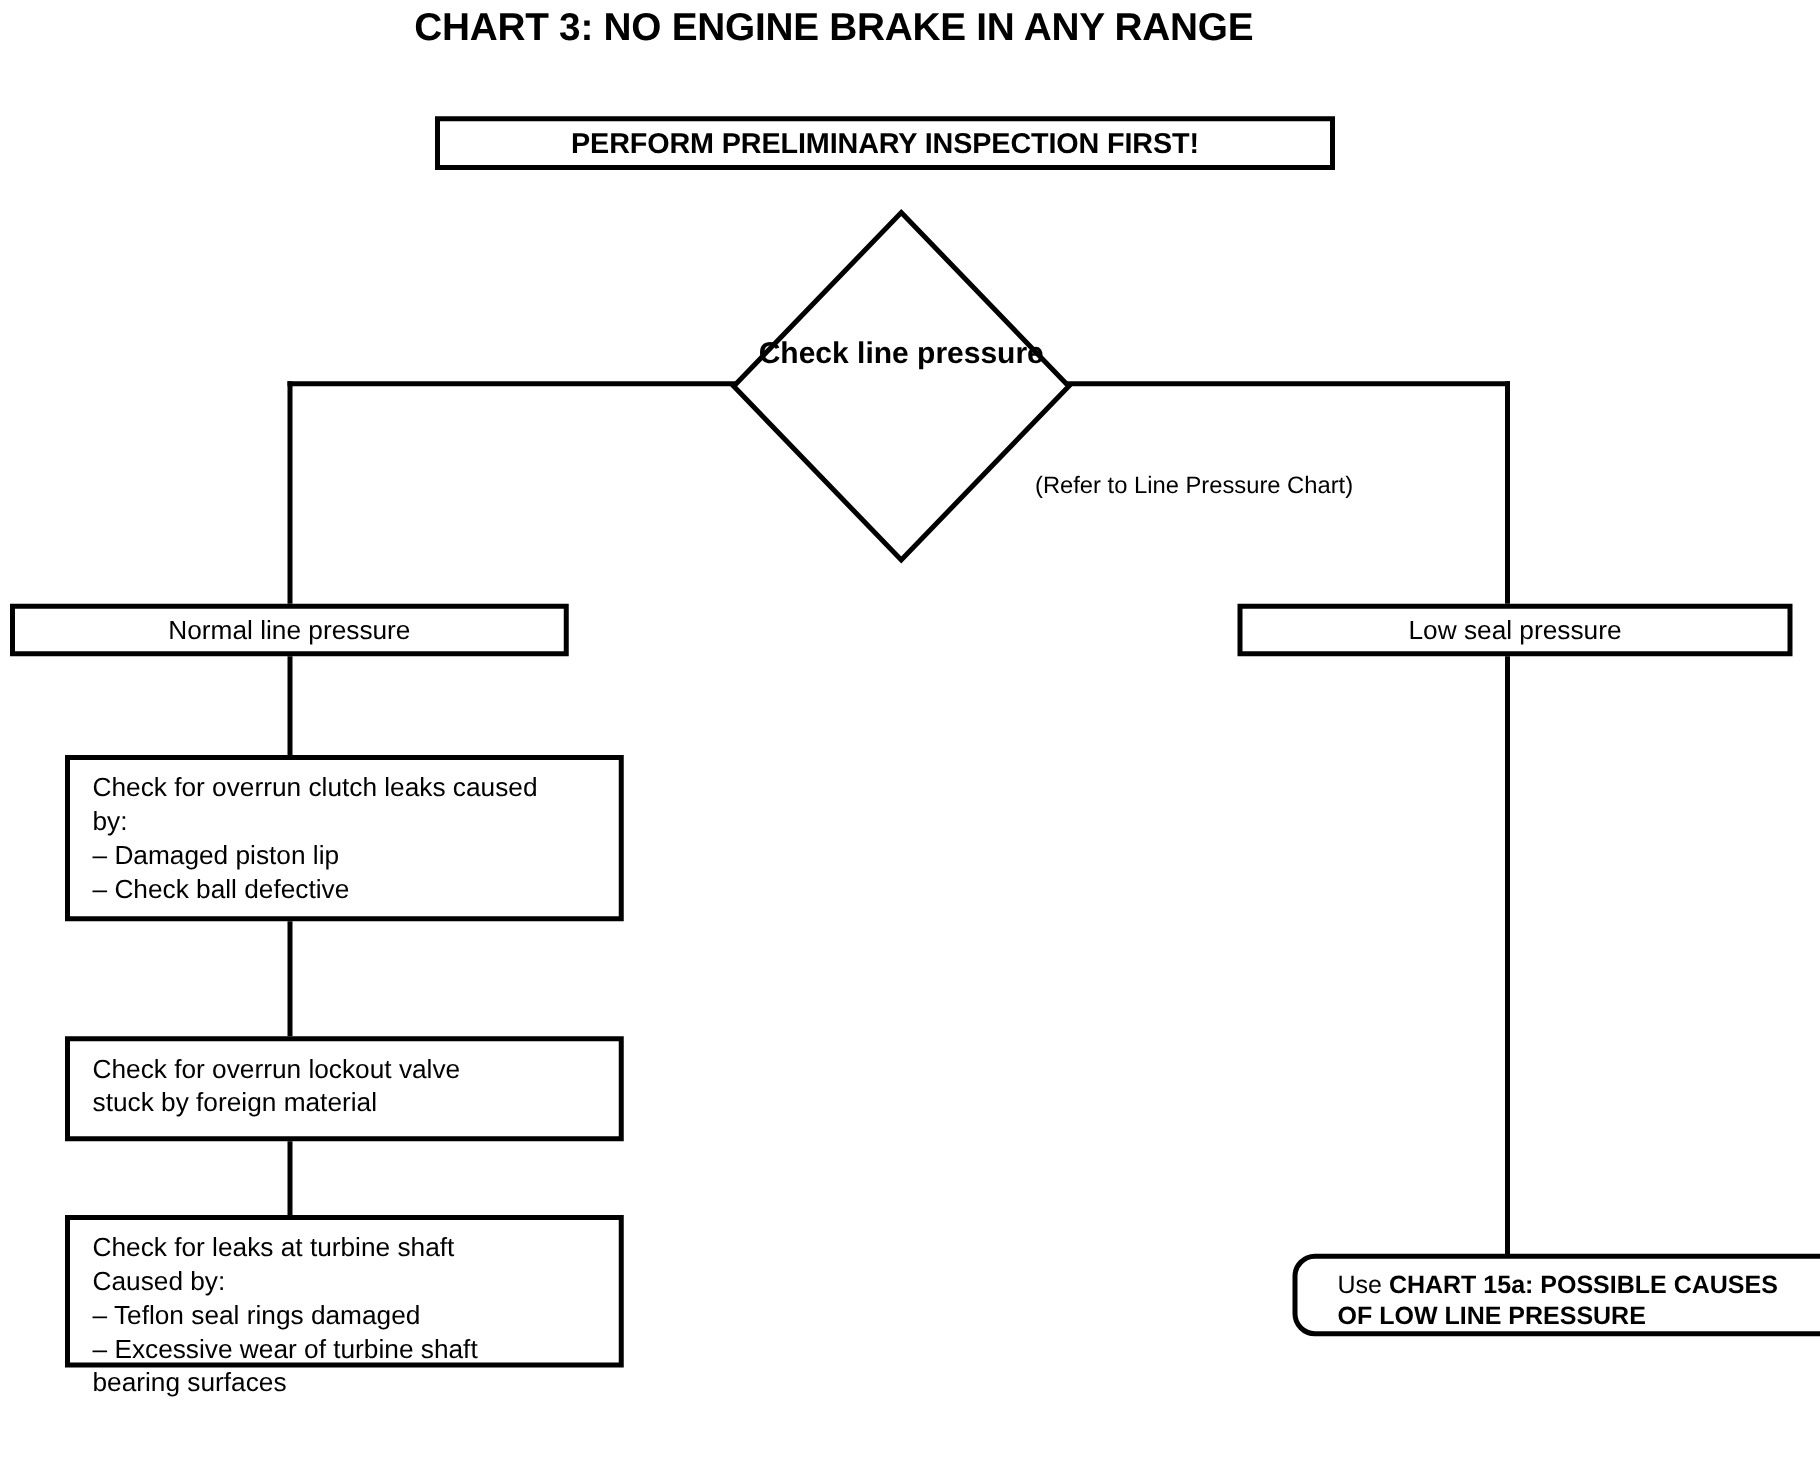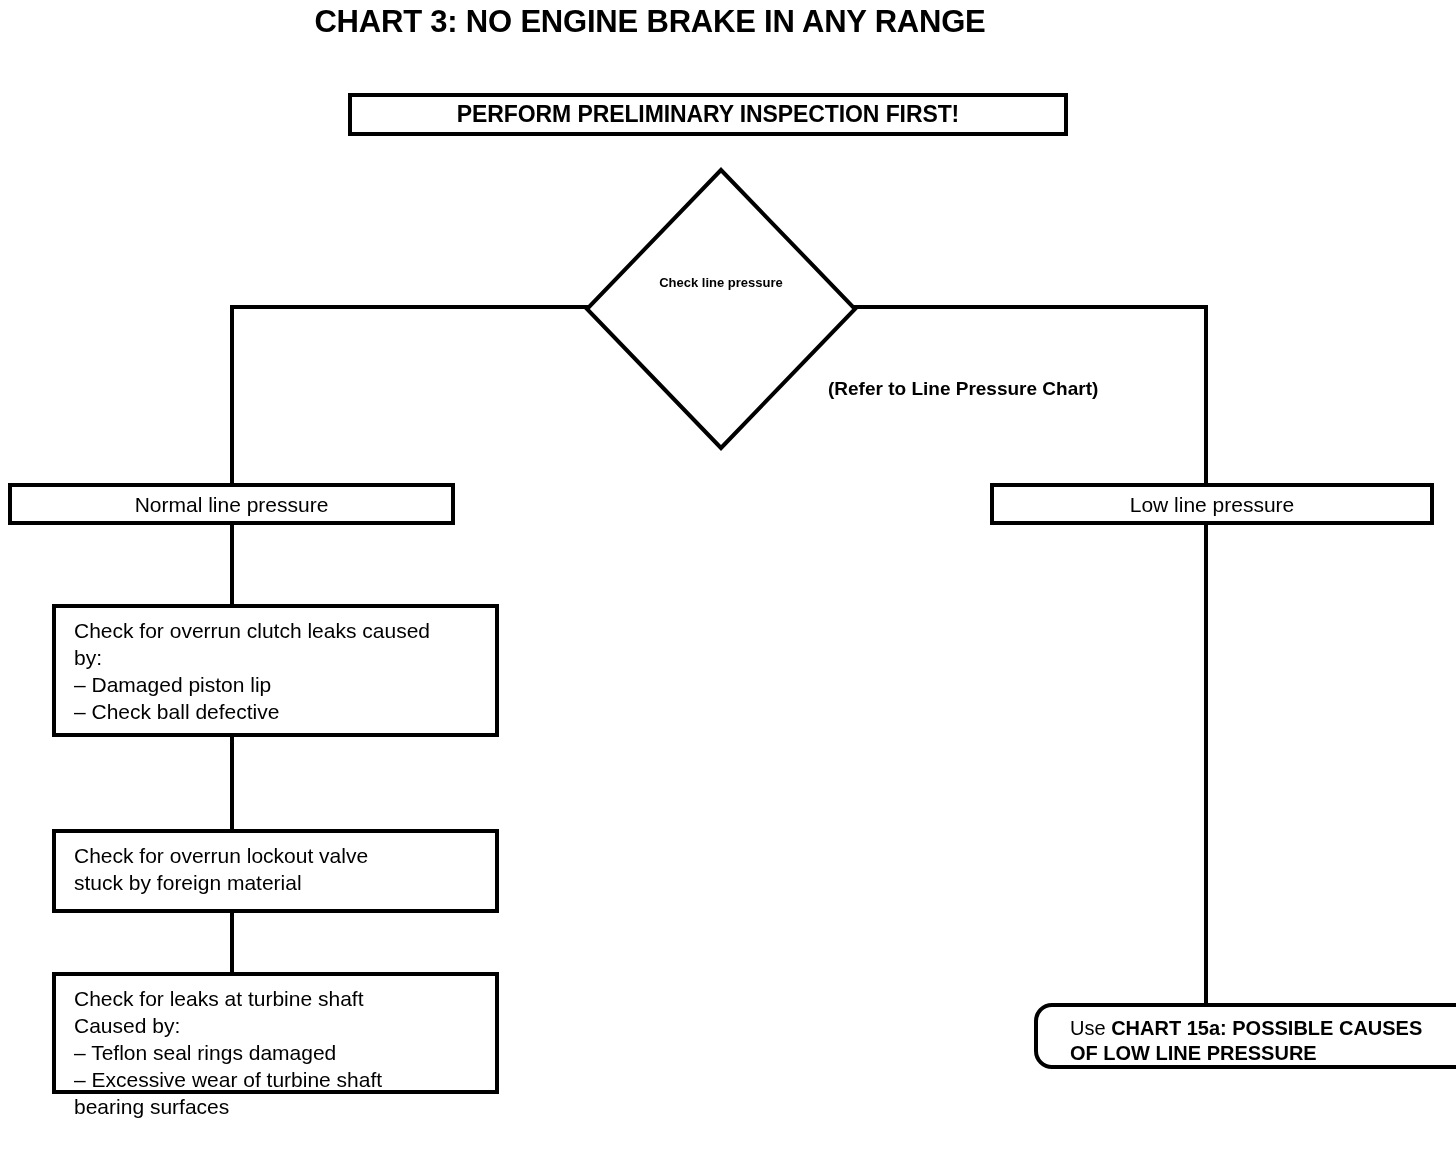"CHART 3: NO ENGINE BRAKE" .chart-title { left: 0 -> 17px }
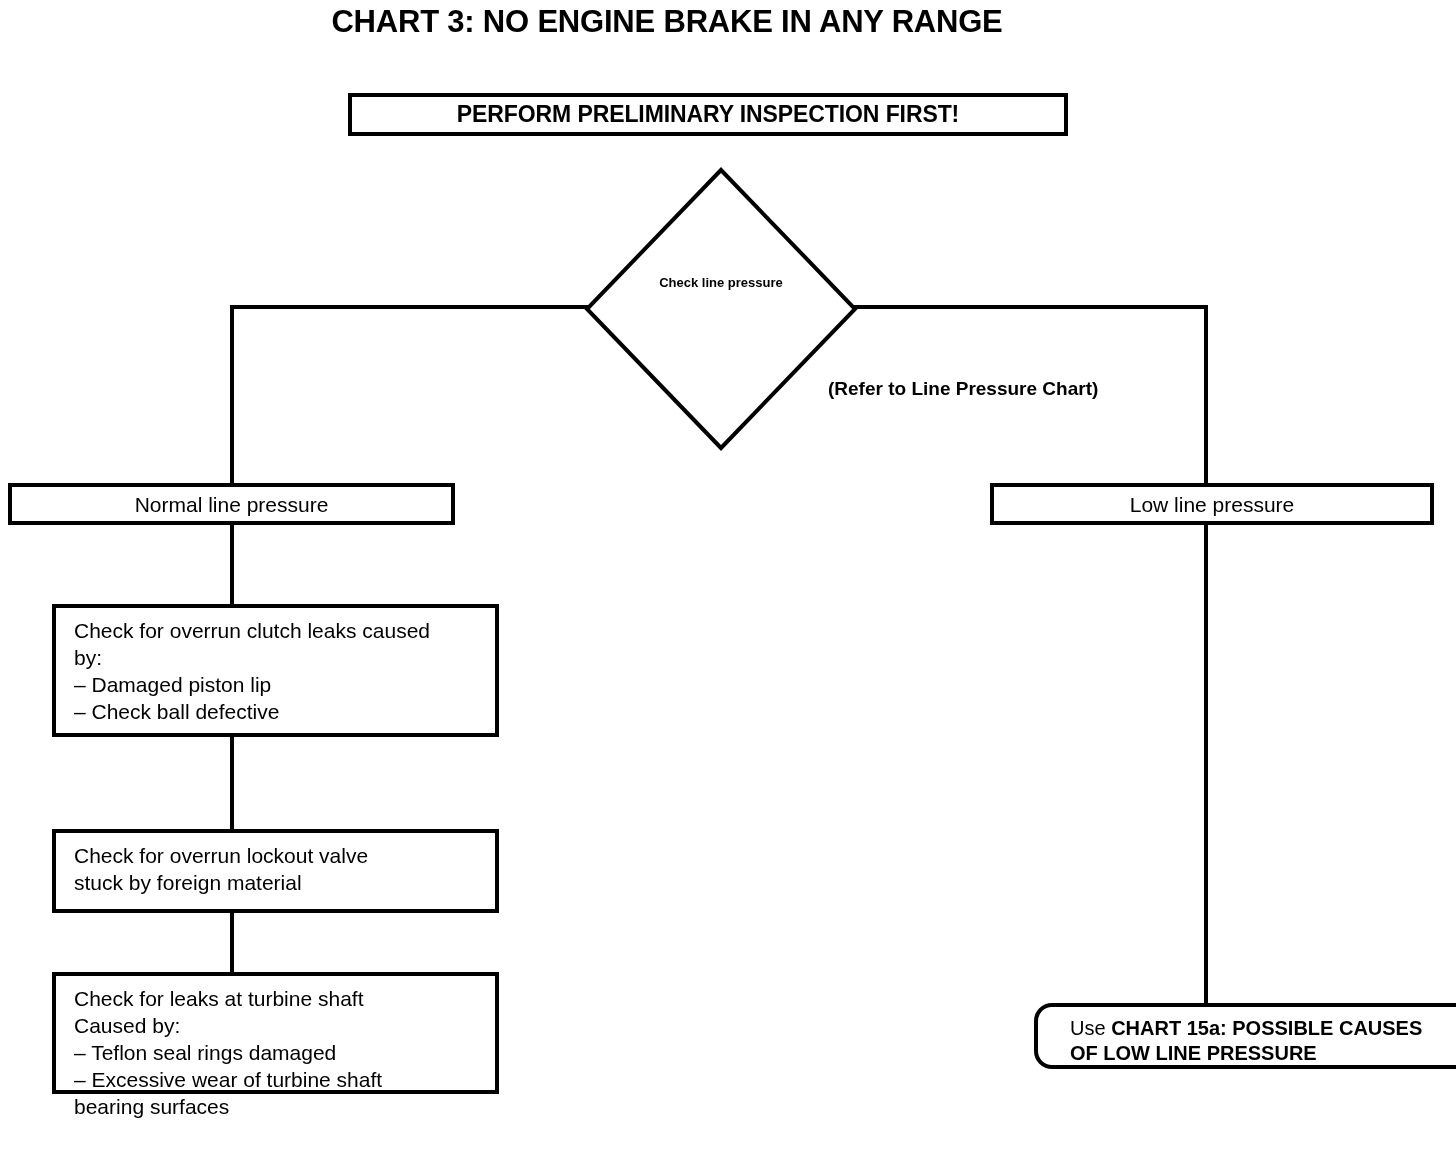"Check line pressure" .diamond-label { font-size: 13px -> 24px }
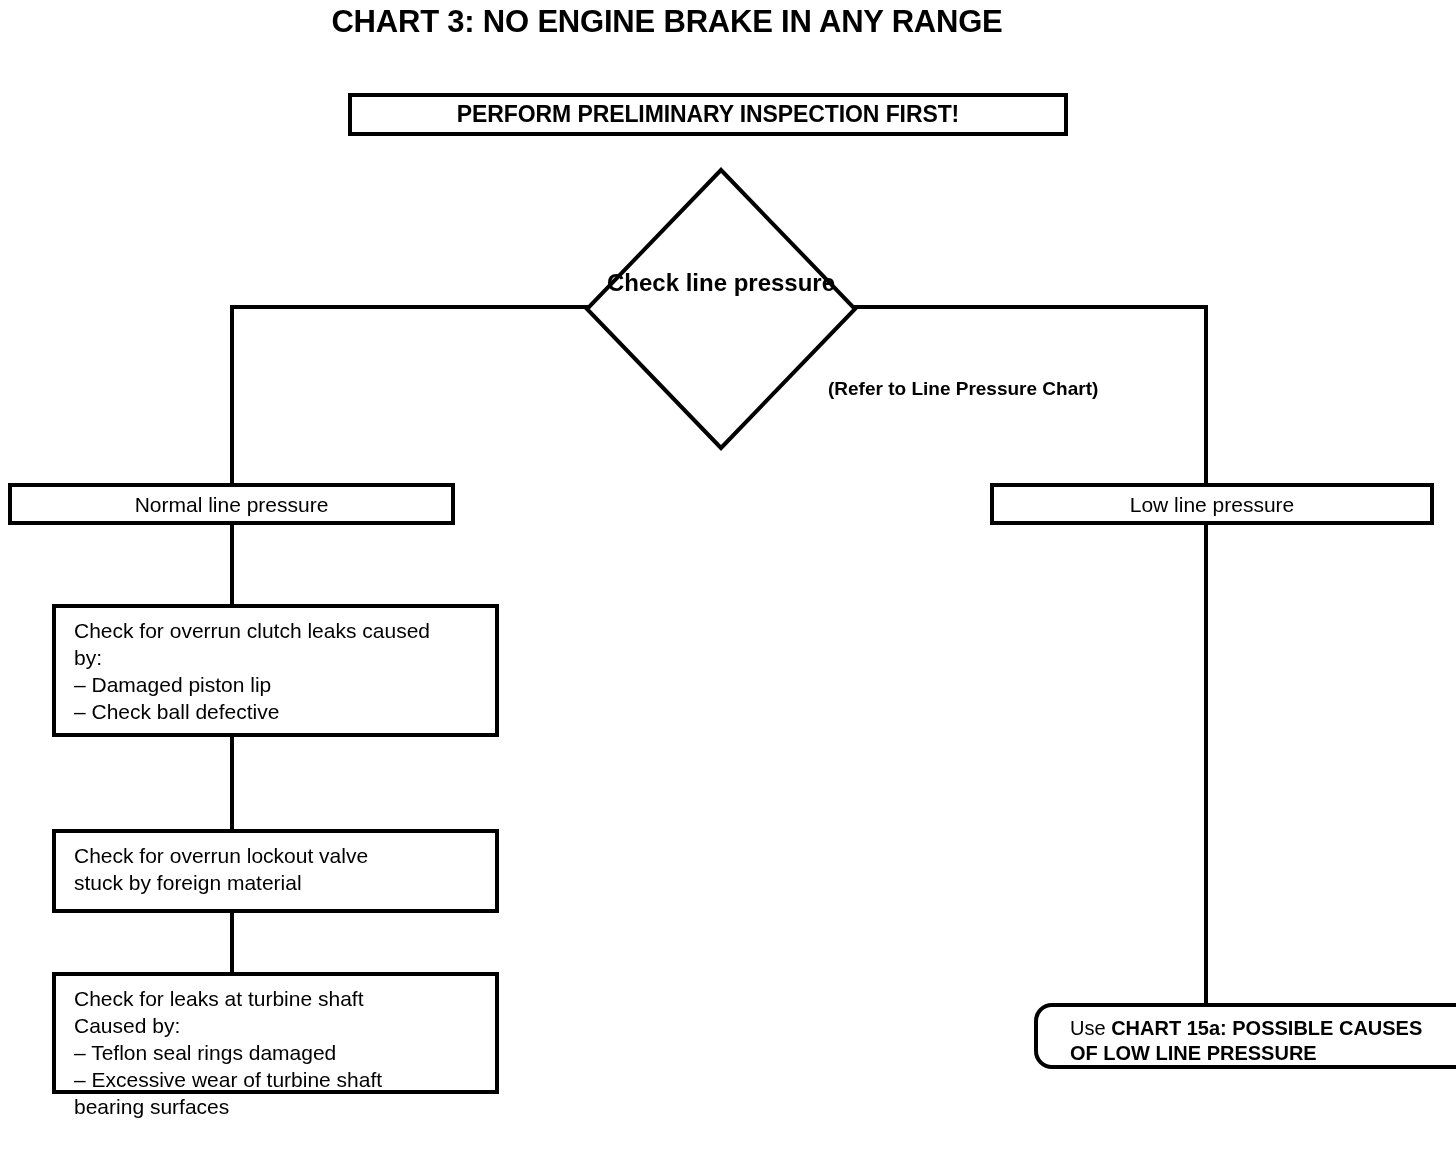"(Refer to Line Pressure Chart)" .refer-note { font-weight: bold -> normal }
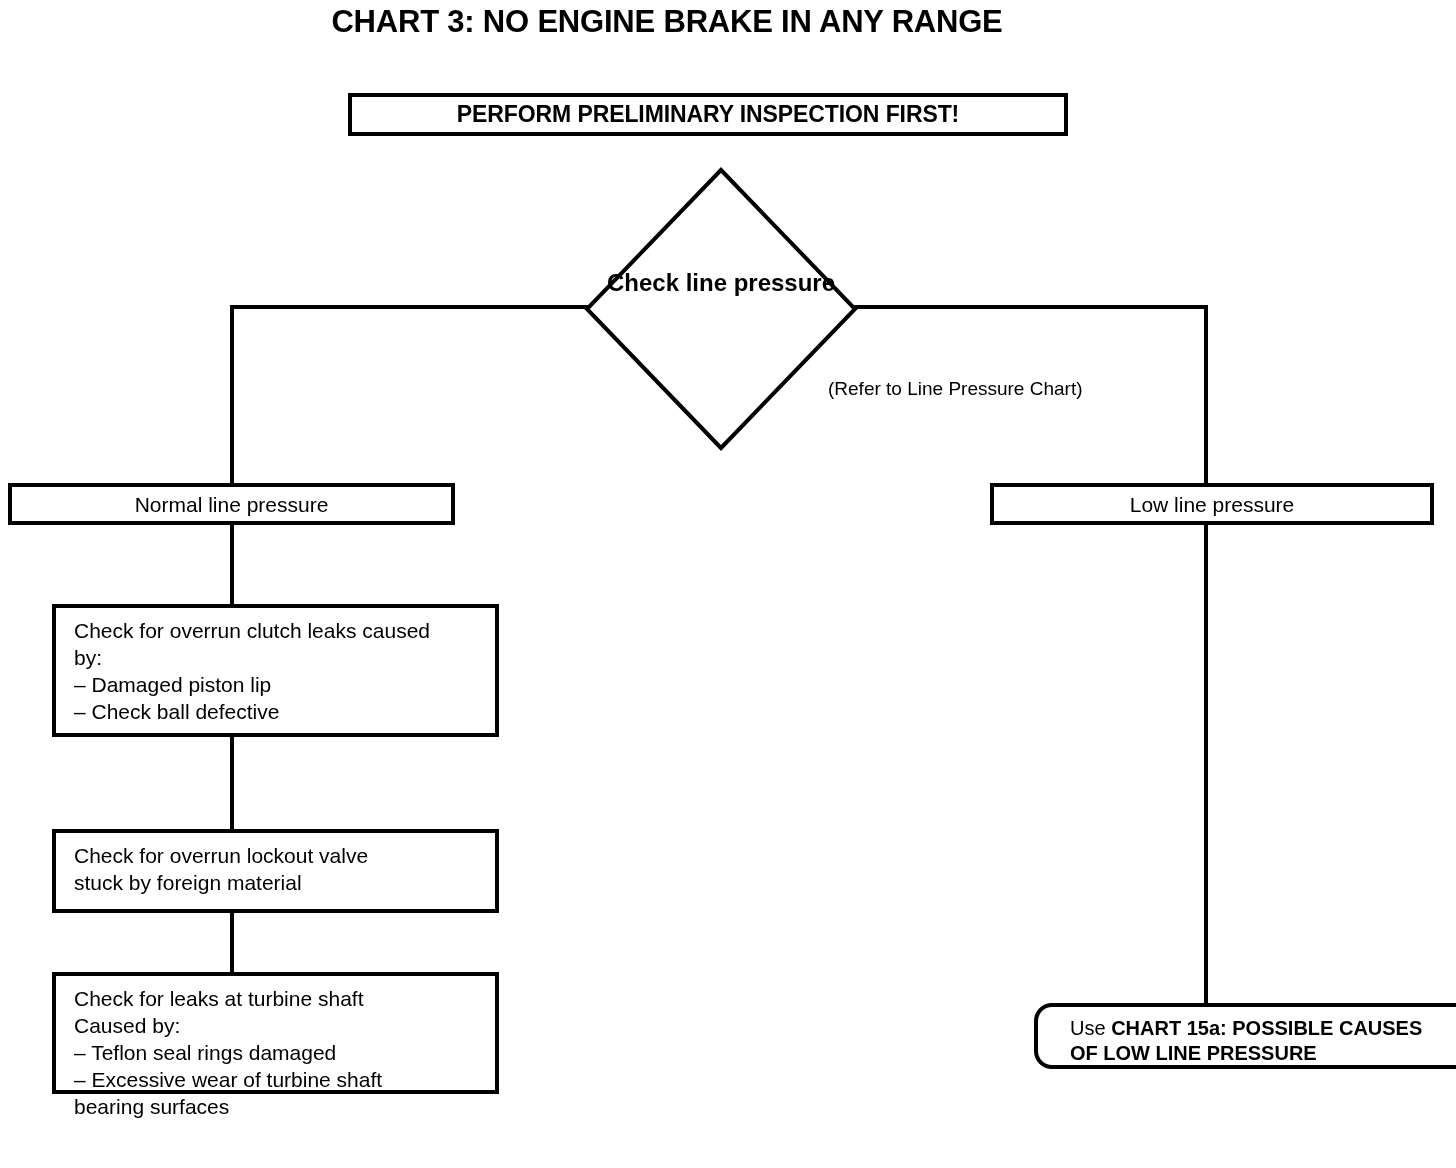"Low line pressure" span.box-body { text: line -> seal }
